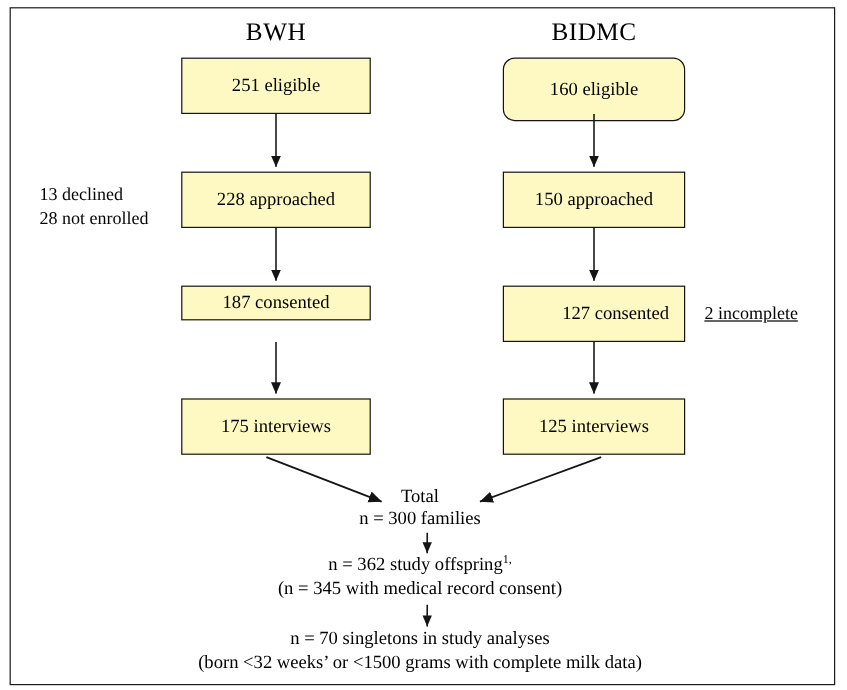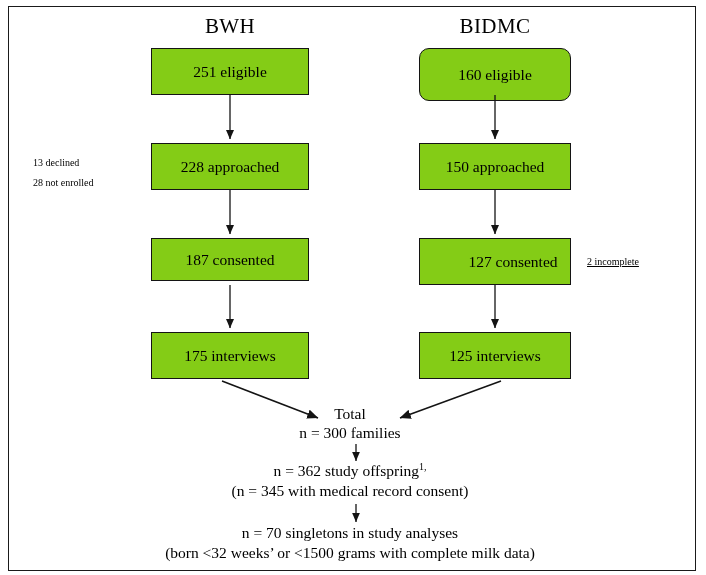"251 eligible" .node-box { background: #84cc16 -> #fef9c3 }
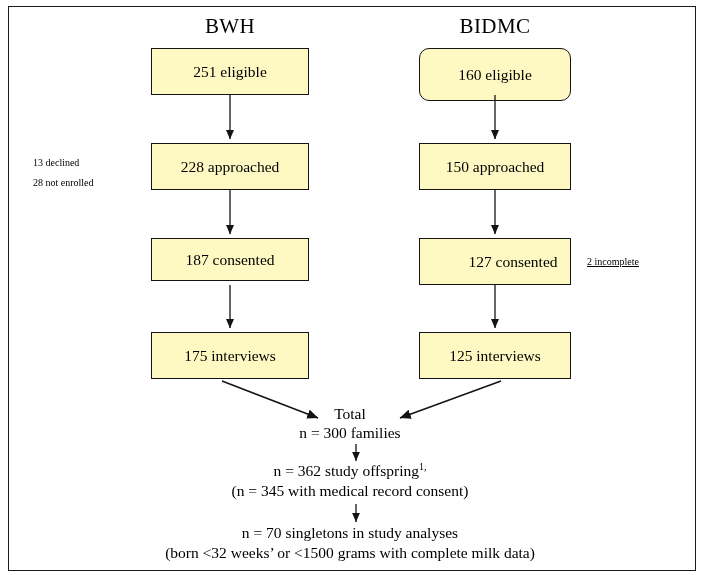"13 declined" .side-note { font-size: 10px -> 15px }
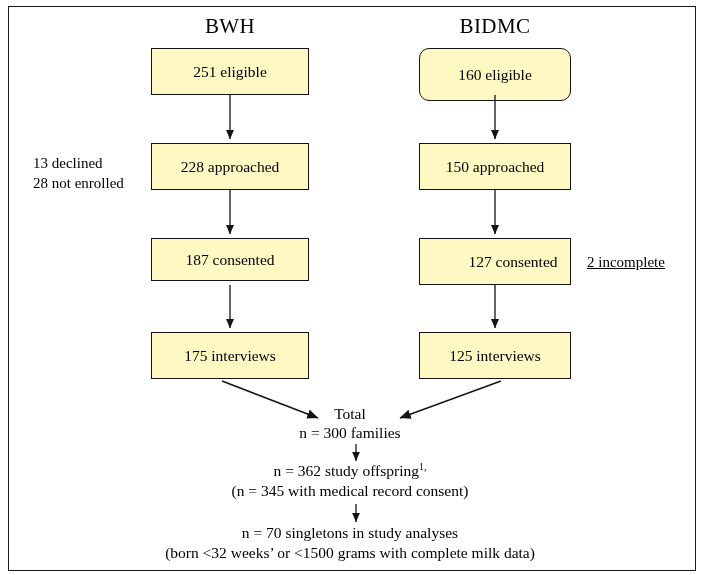"187 consented" div.node-box { height: 43px -> 29px }
